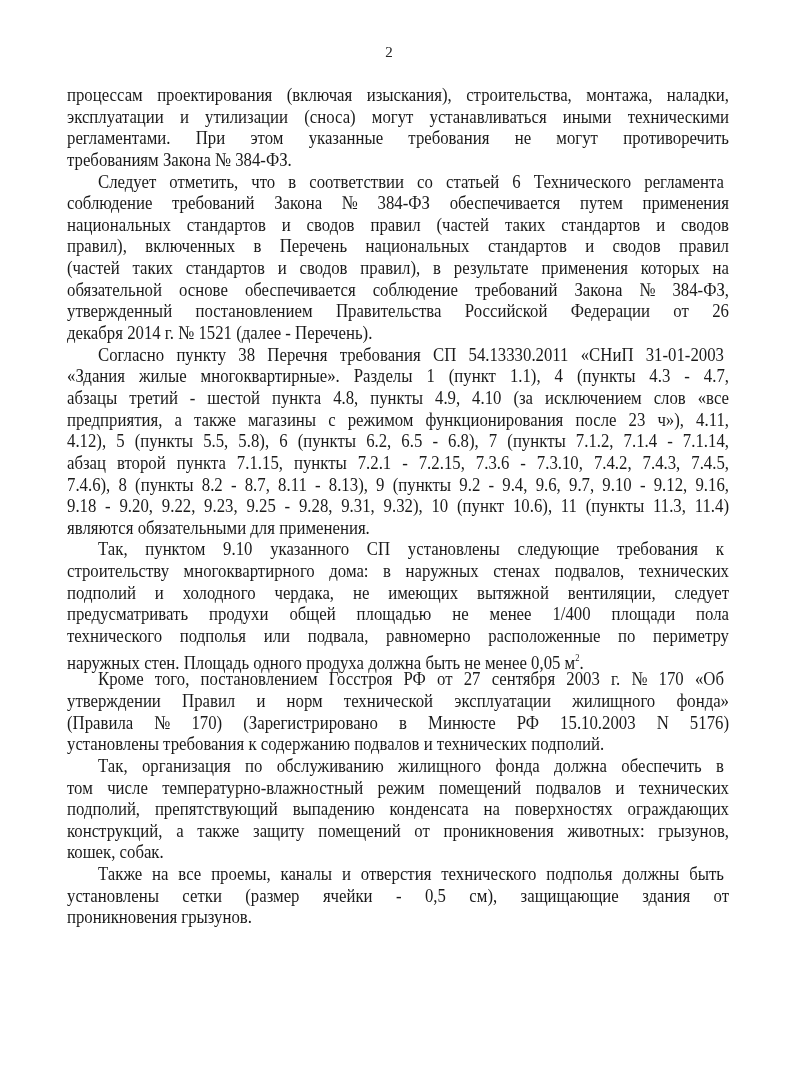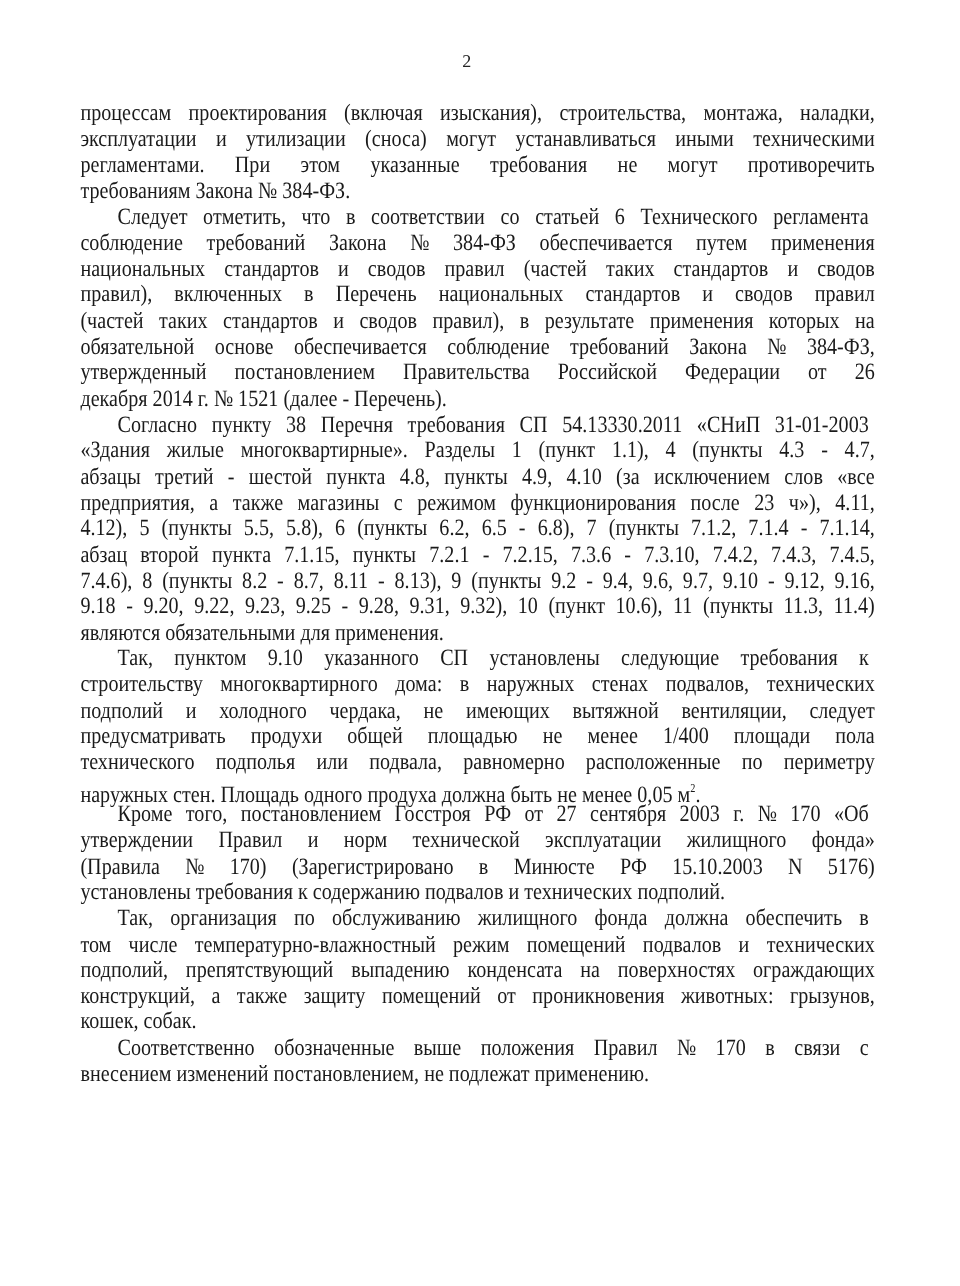"Также на все проемы, каналы" div { html: none -> <div> <span>Также на все проемы, каналы и отверстия технического подполья должны быть</span> <span>установлены сетки (размер ячейки - 0,5 см), защищающие здания от</span> <span>проникновения грызунов.</span> </div> }
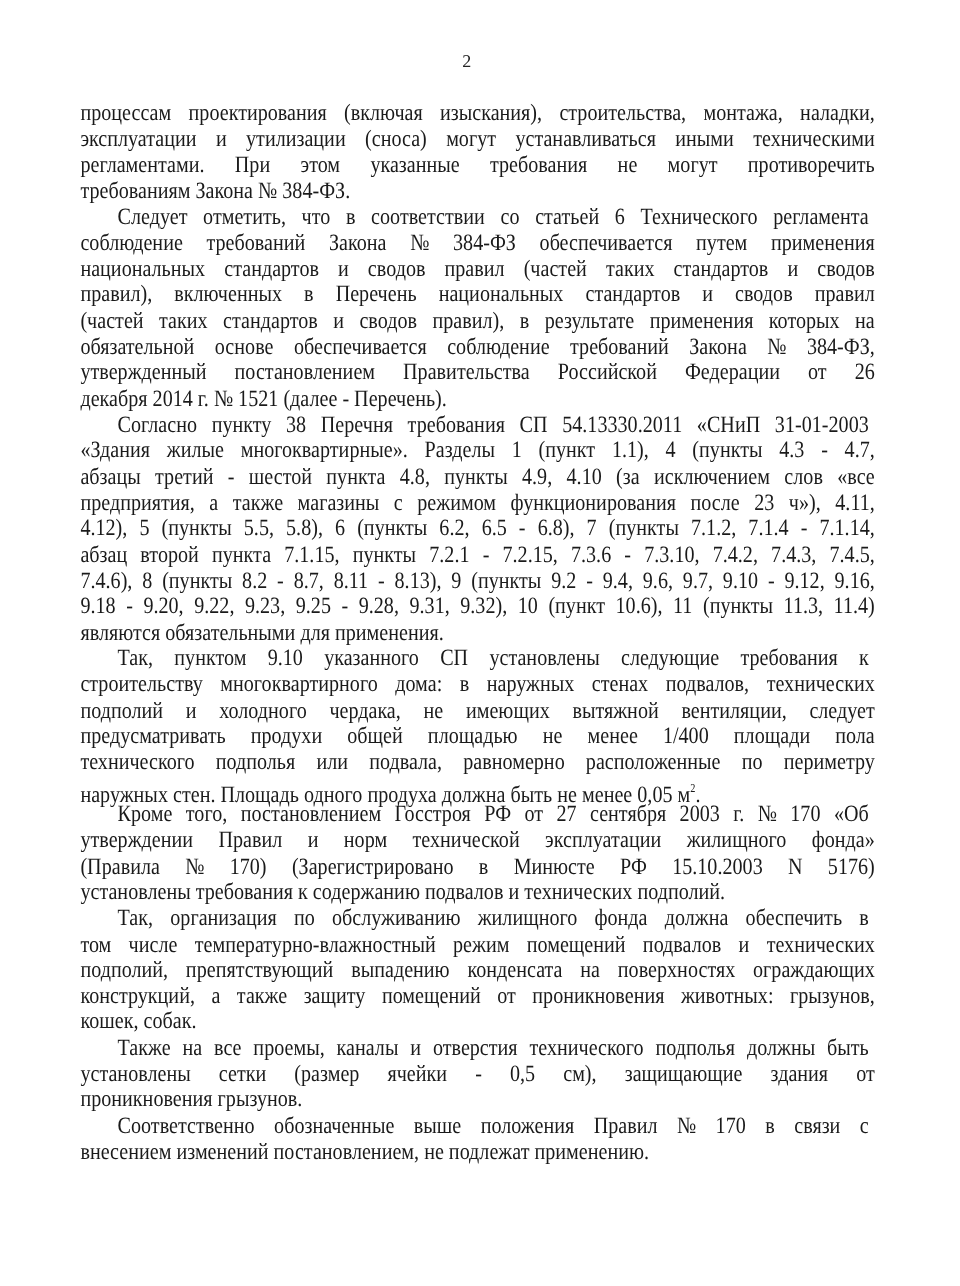"Соответственно обозначенные выше" div { html: <div> <span>Соответственно обозначенные выше положения Правил № 170 в связи с</span> <span>внесением изменений постановлением, не подлежат применению.</span> </div> -> none }
